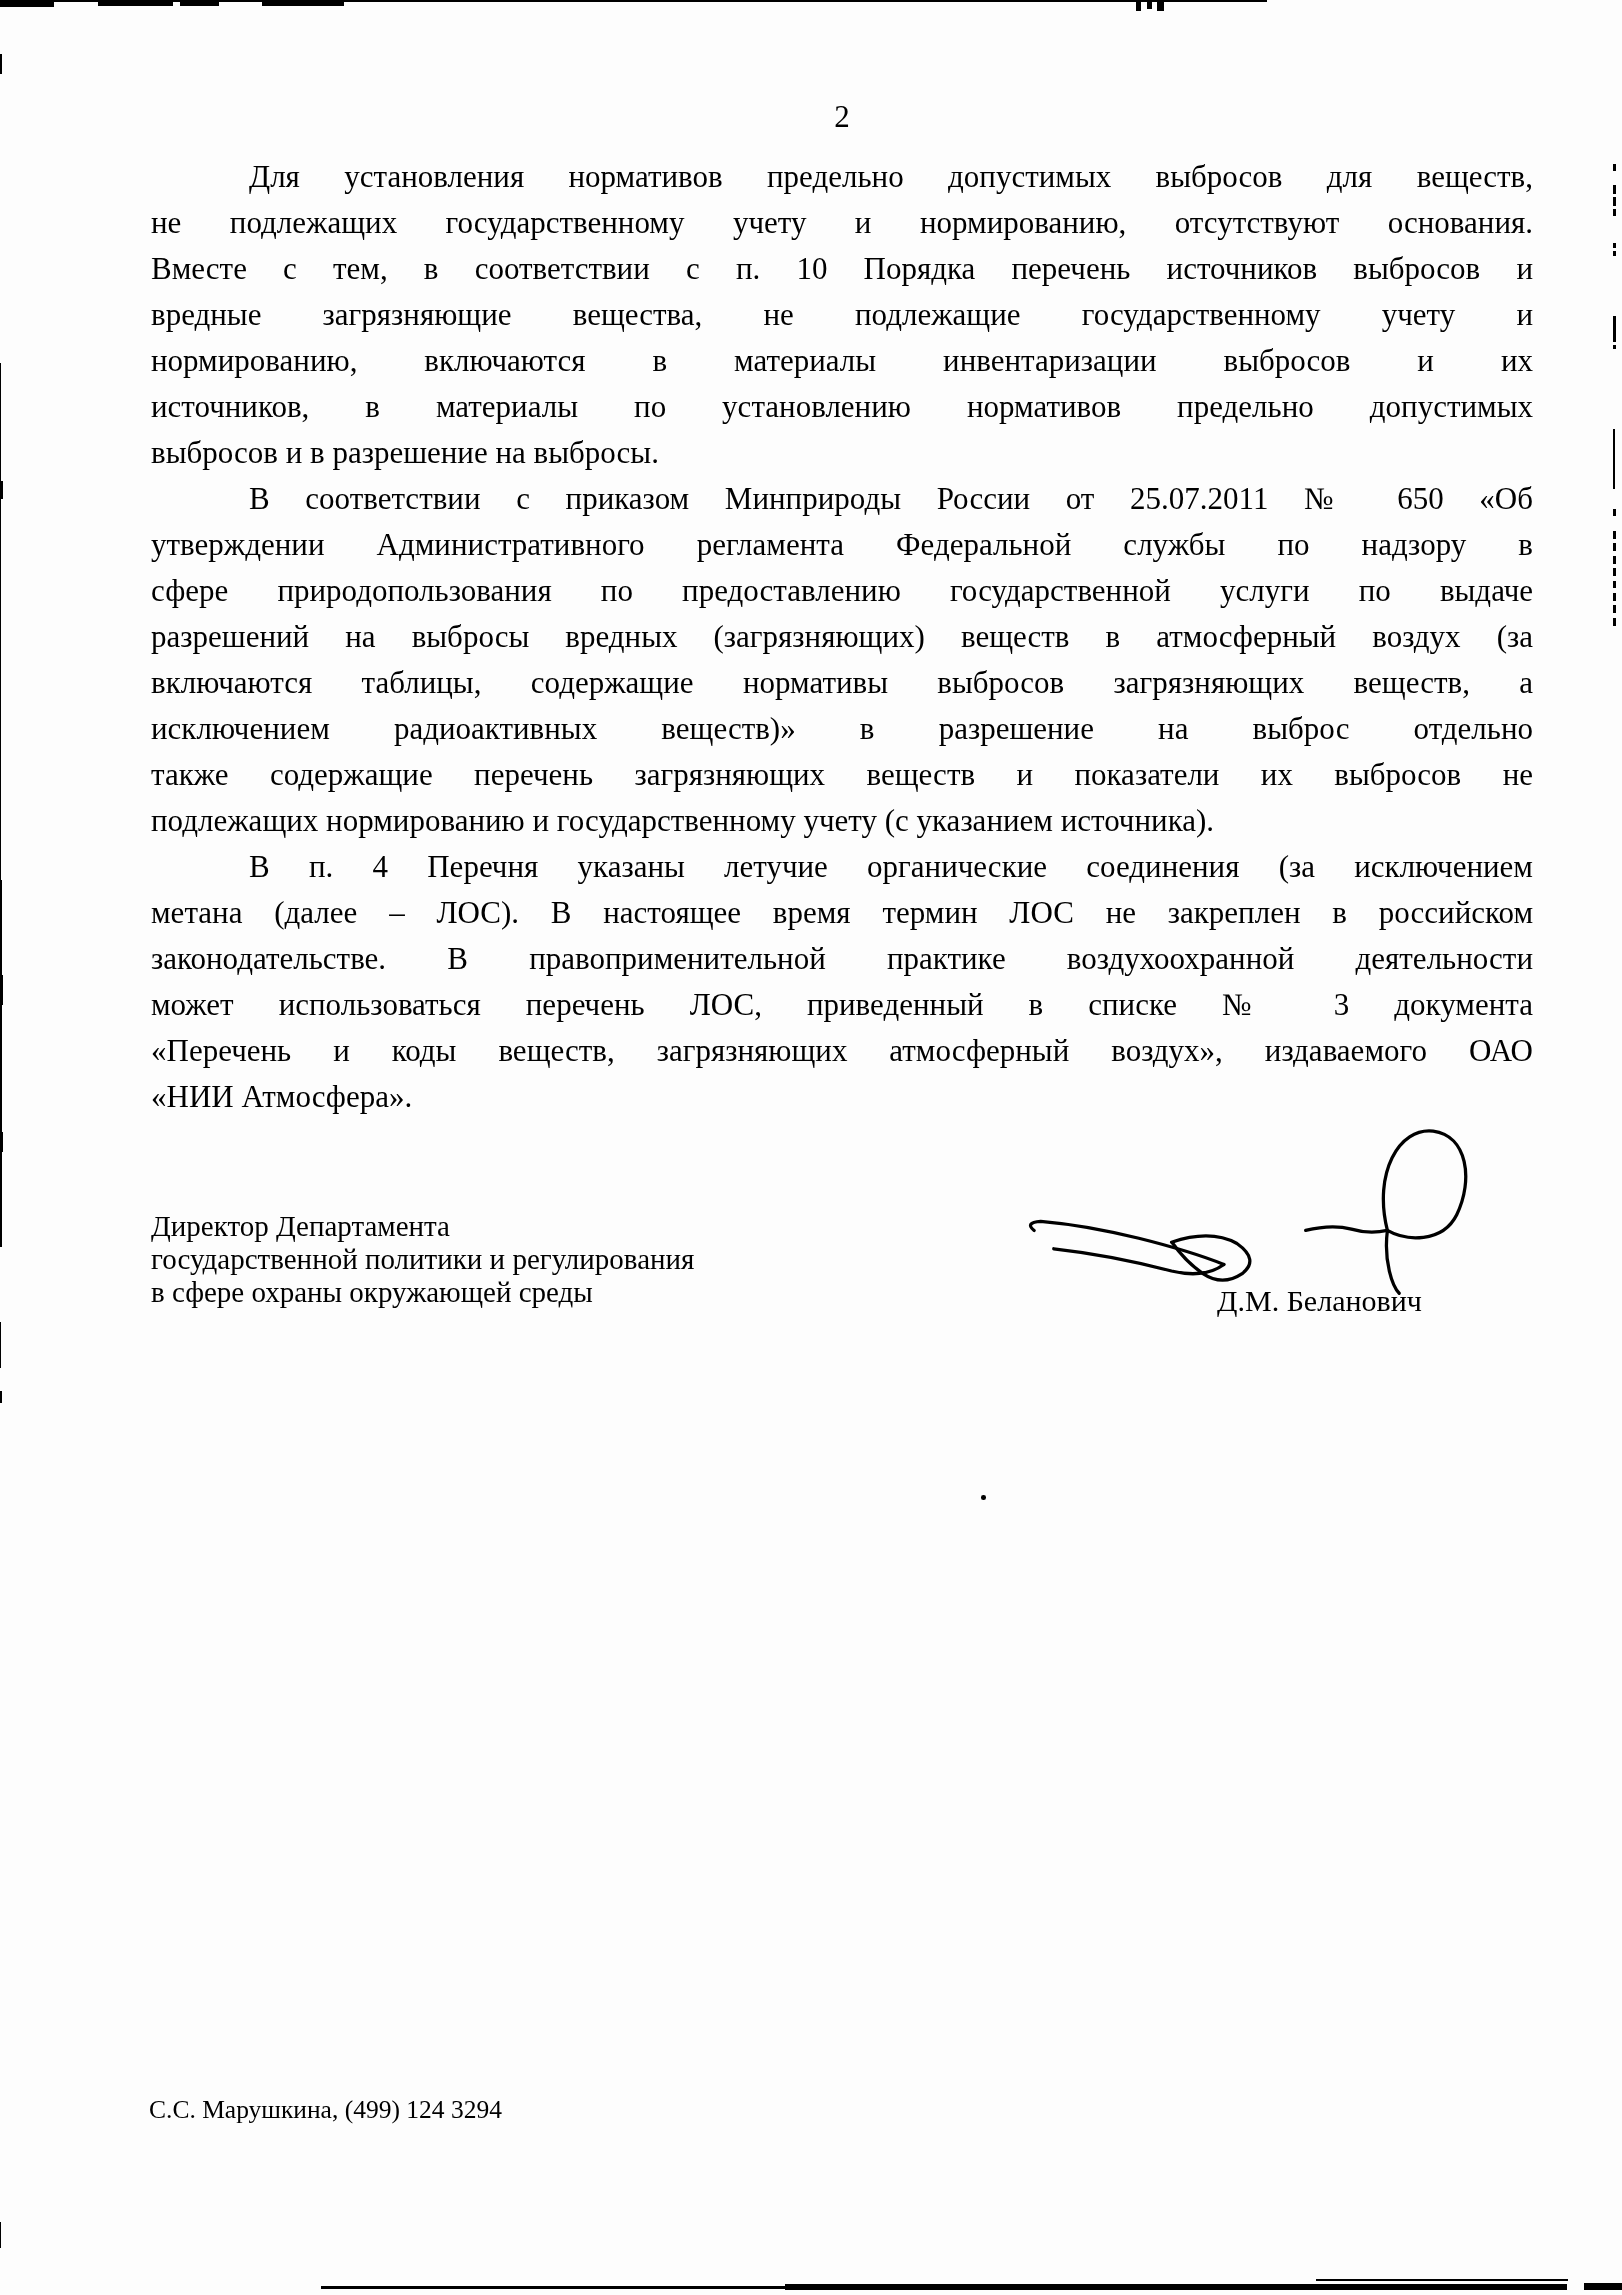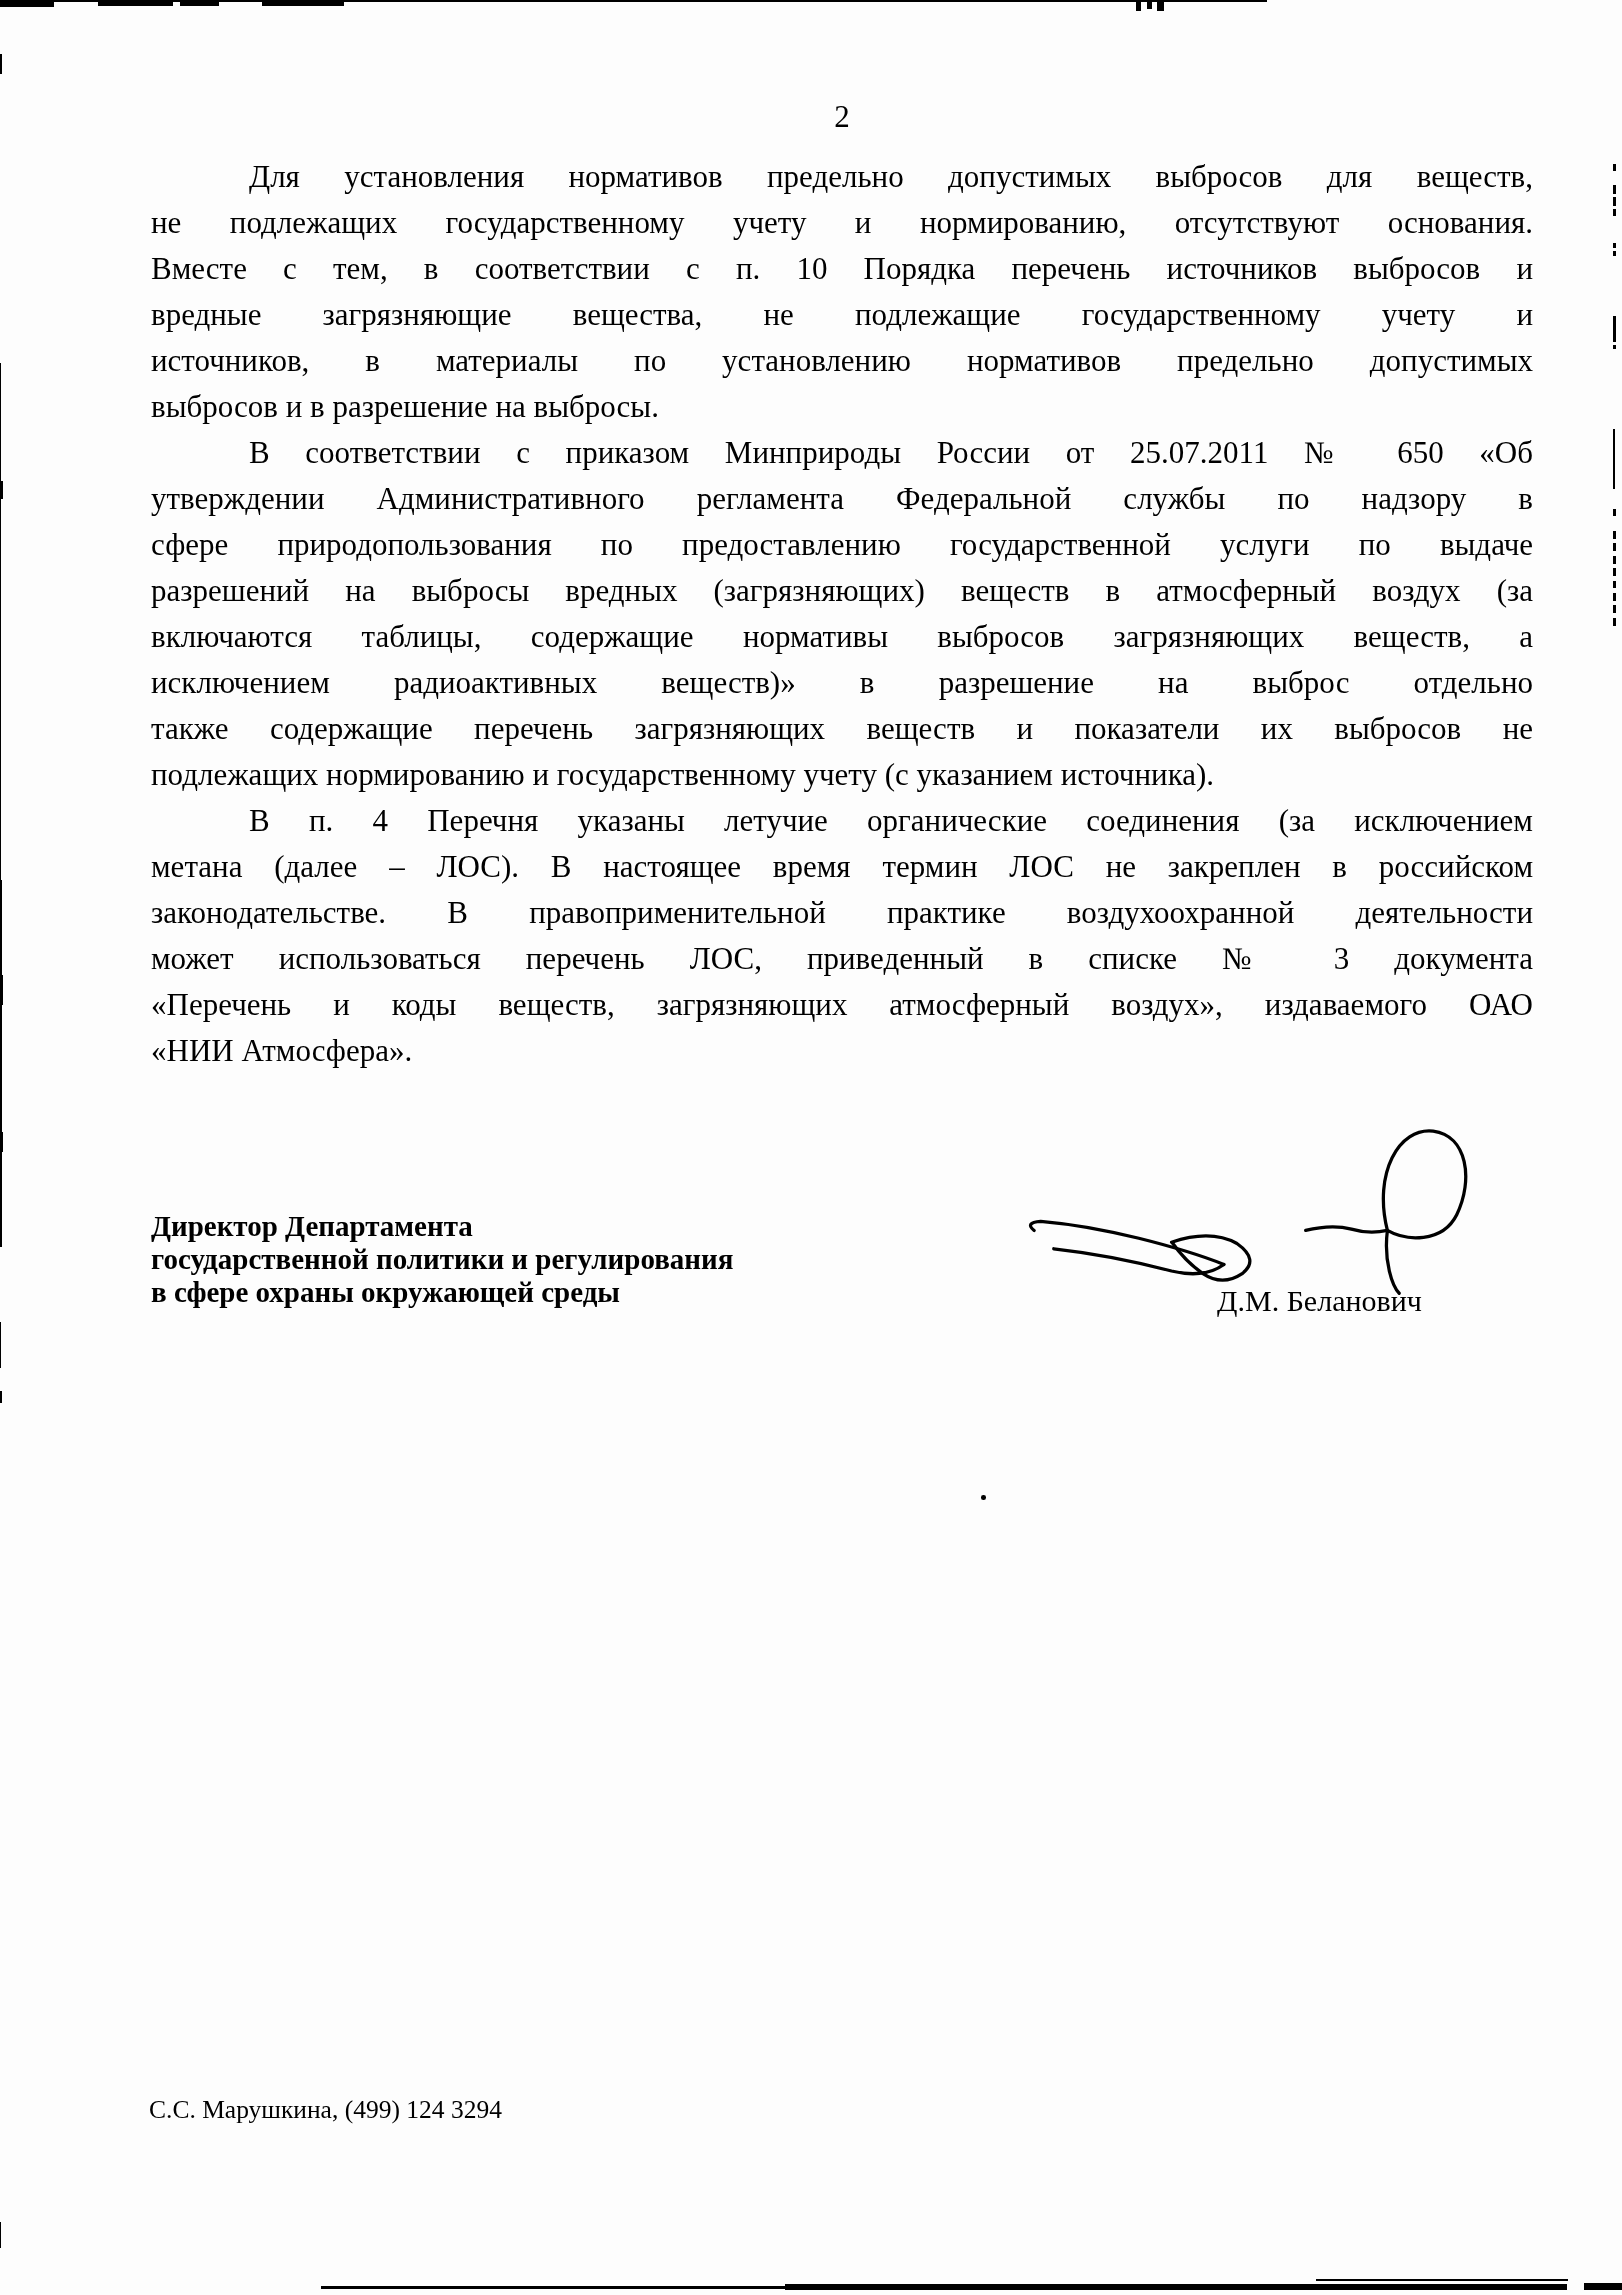"нормированию, включаются в материалы" div.line { html: none -> <div>нормированию, включаются в материалы инвентаризации выбросов и их</div> }
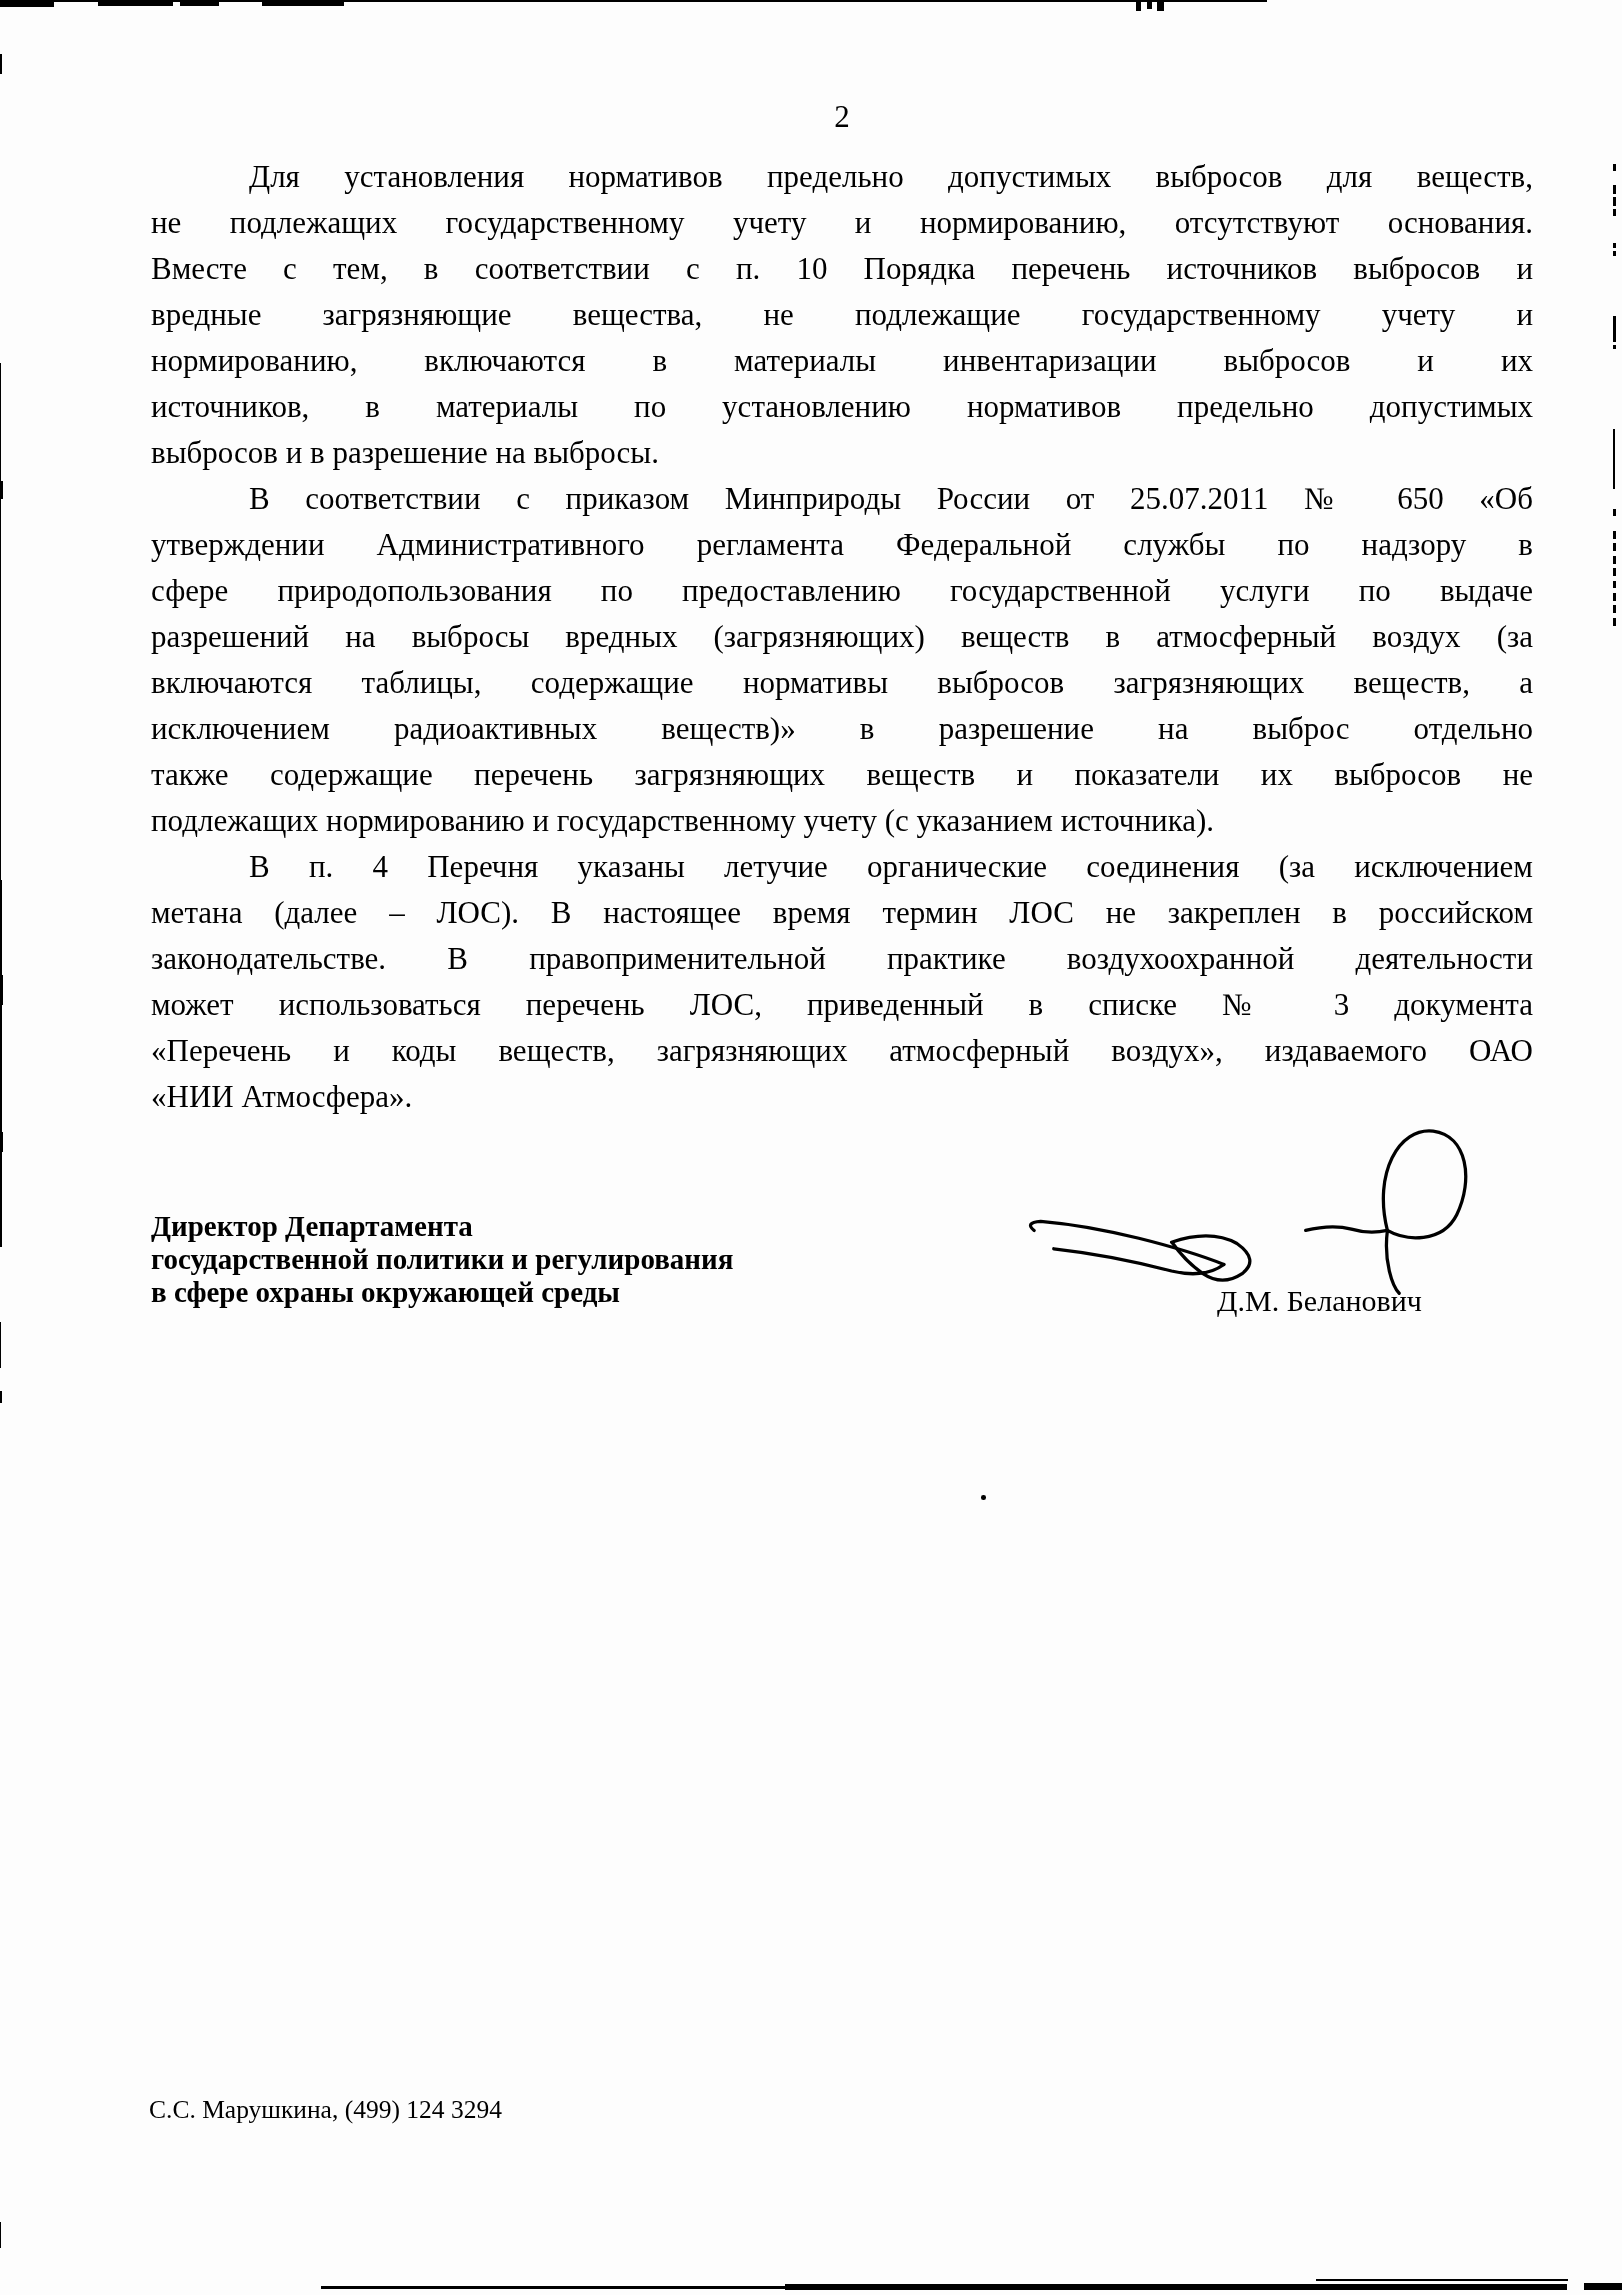"Директор Департамента" .sig-title .line { font-weight: bold -> none }
